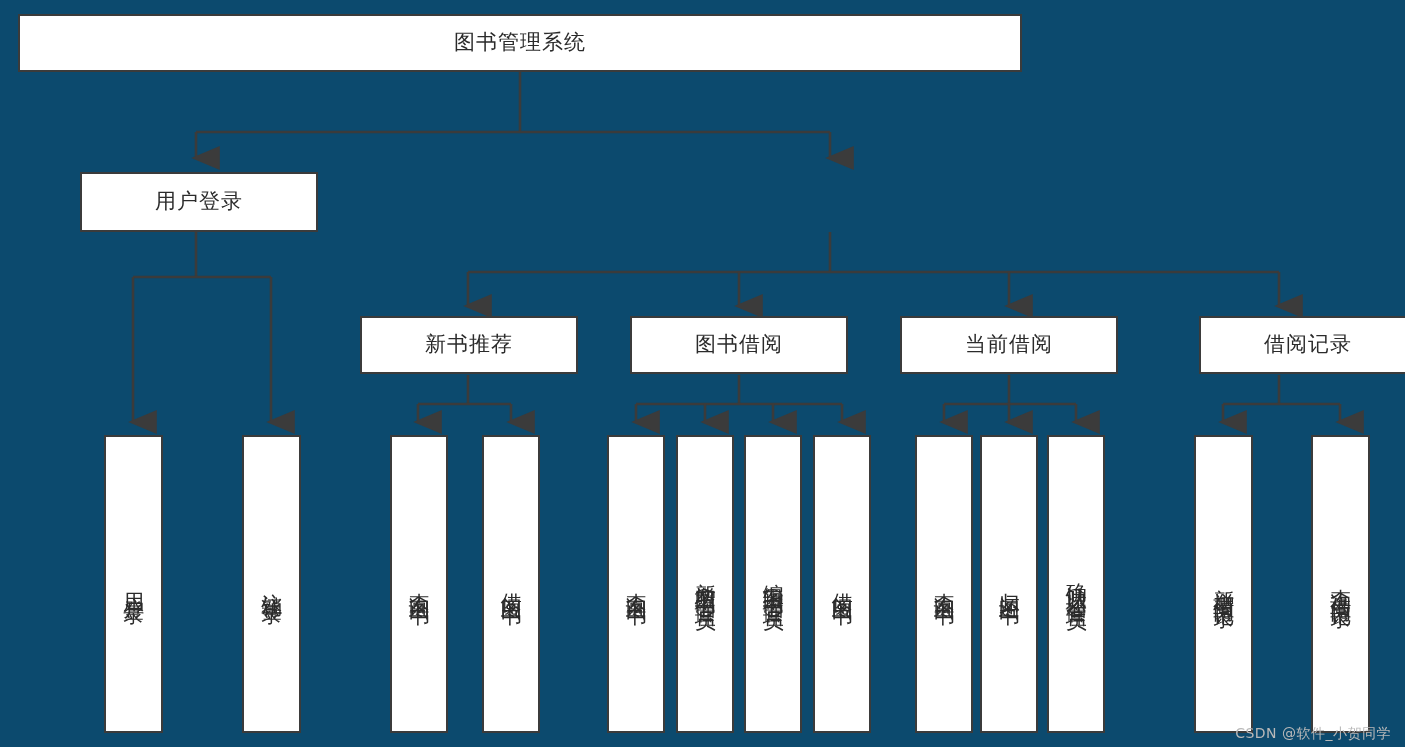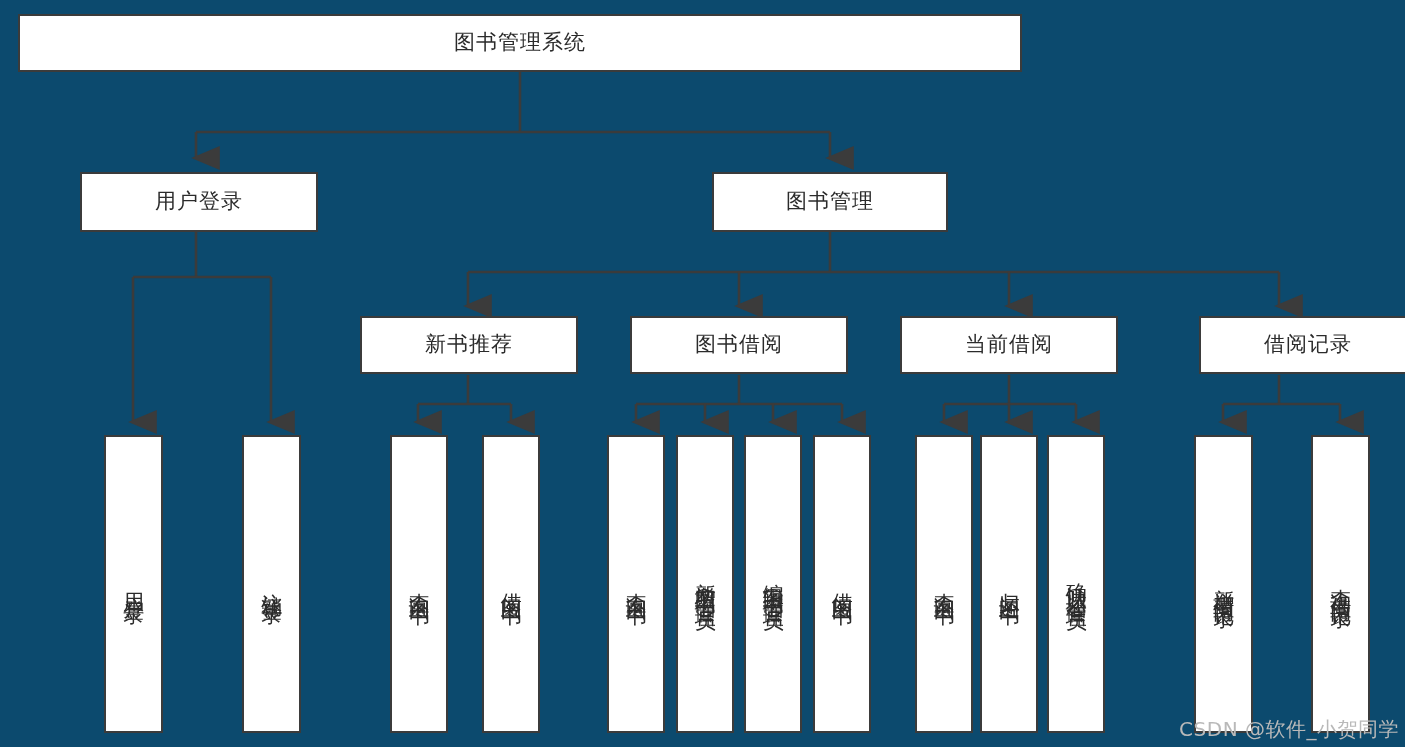"图书管理" div.node { html: <div> <span>图书管理</span> </div> -> none }
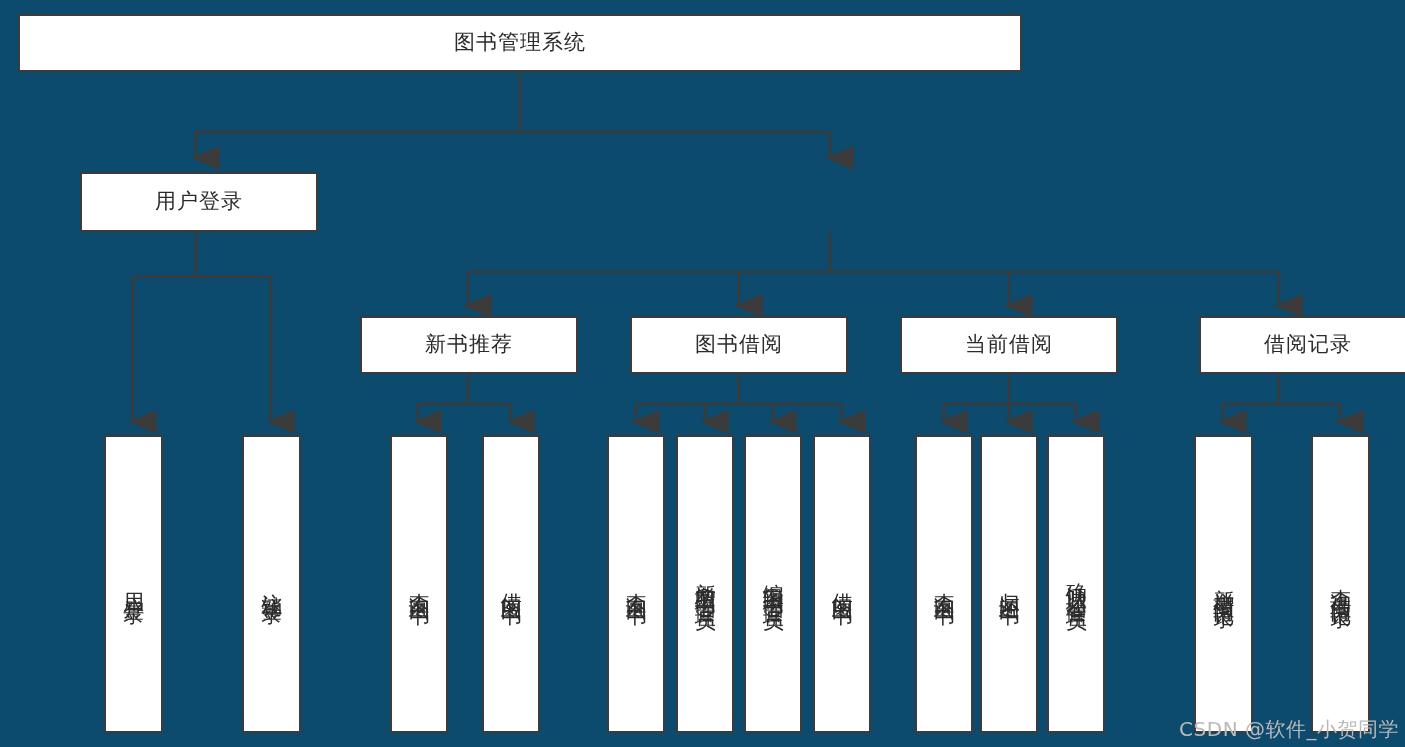"CSDN @软件_小贺同学" #watermark { font-size: 20px -> 14px; right: 6px -> 14px }
